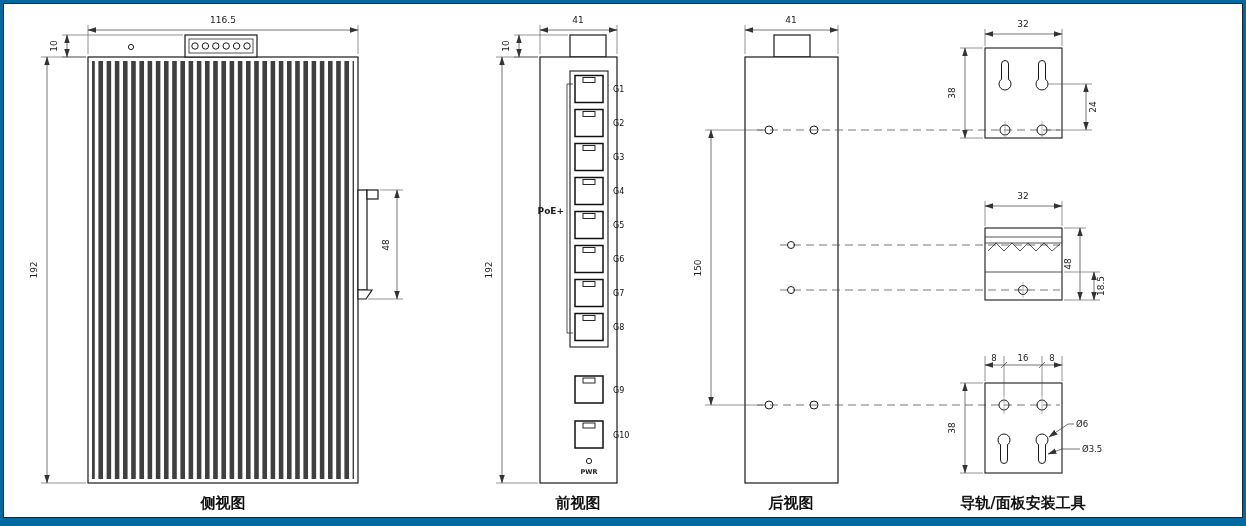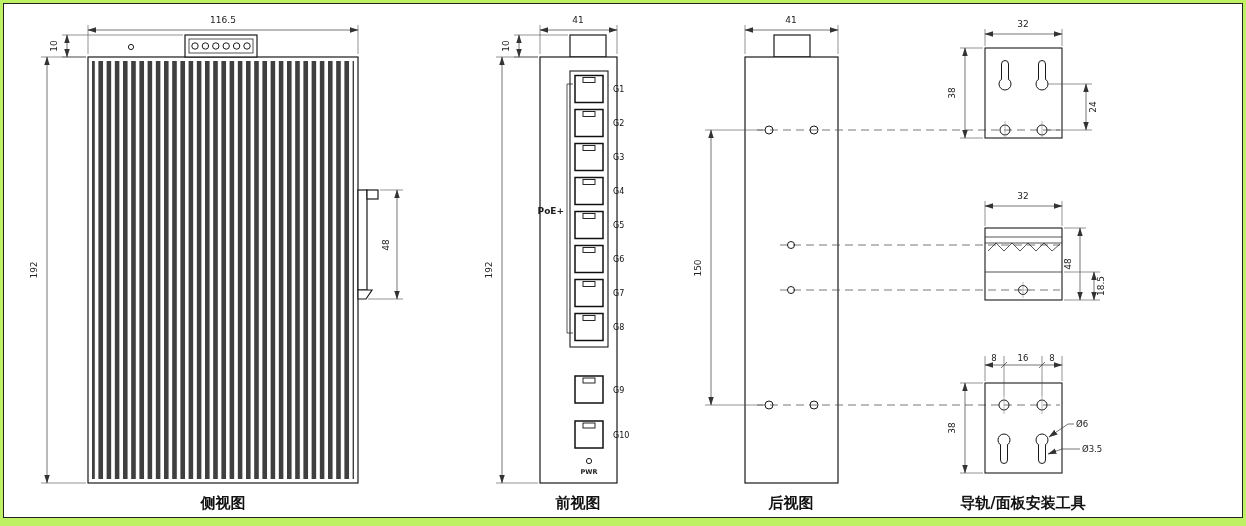"116.5" .sheet { background: #bef264 -> #0369a1 }
